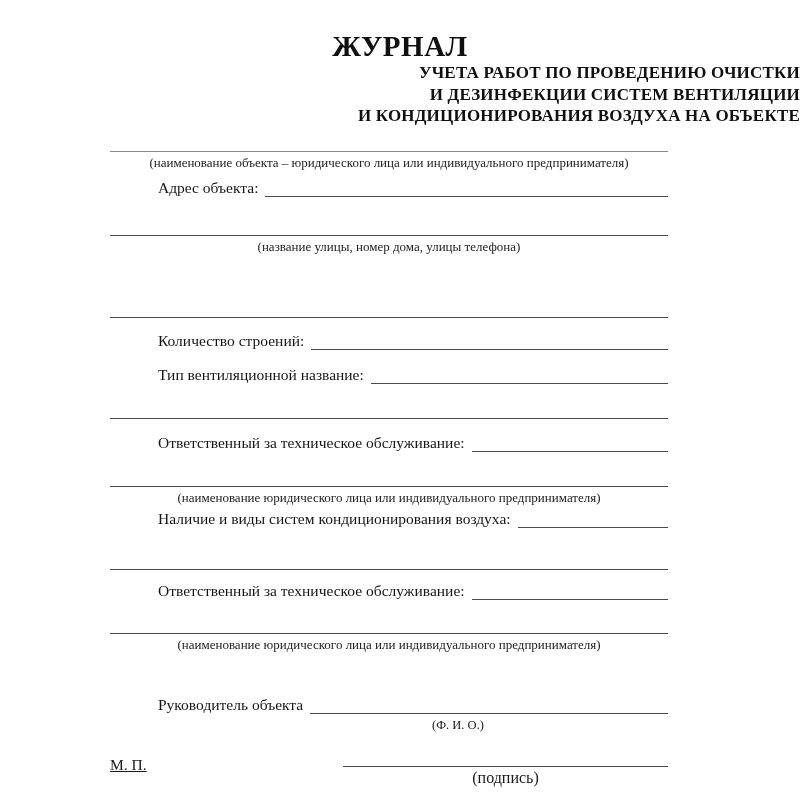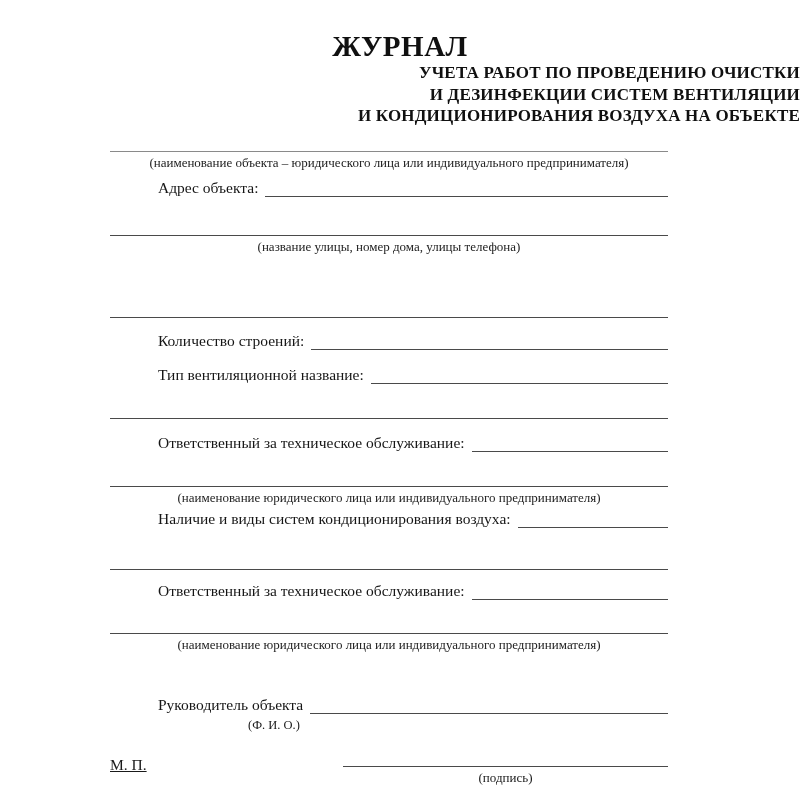"(Ф. И. О.)" .fio-caption { text-align: none -> center }
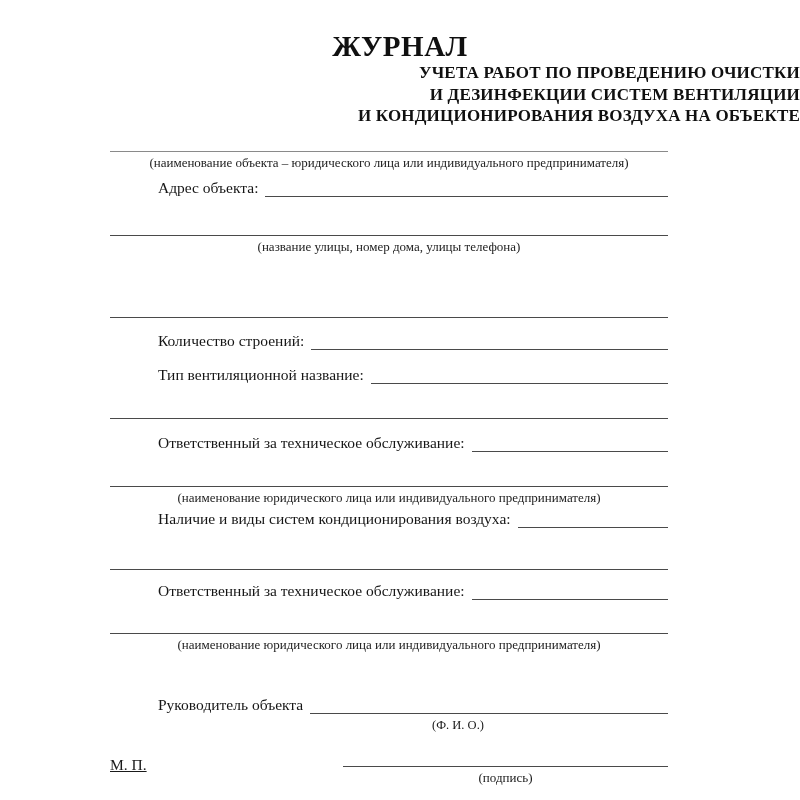"(подпись)" .sig-caption { font-size: 13px -> 16px }
